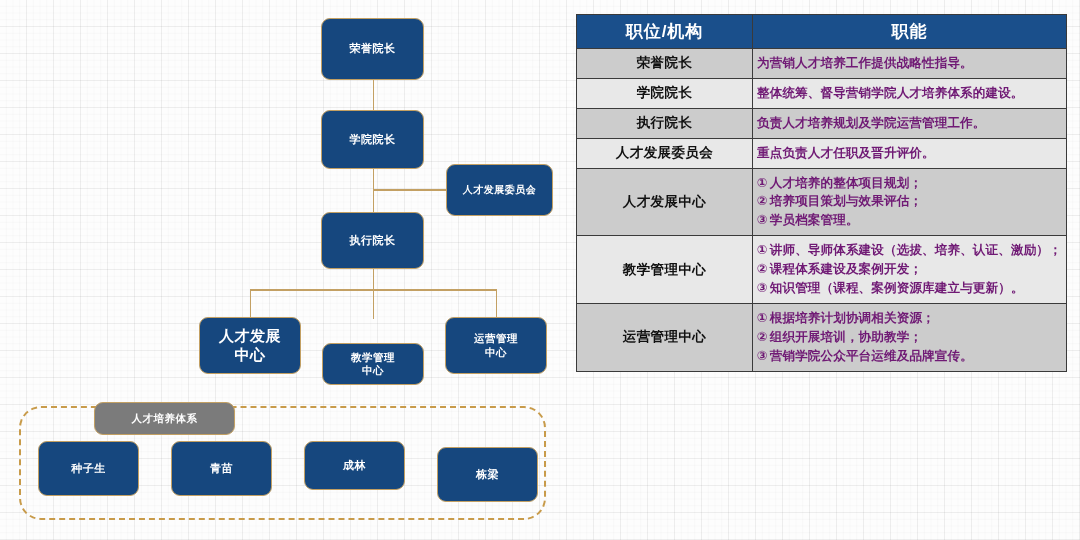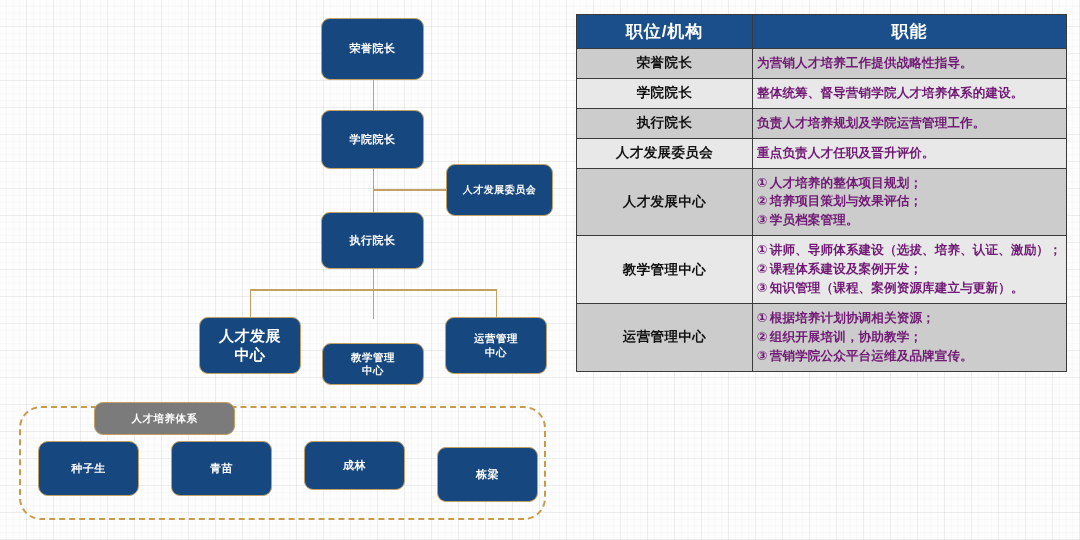"种子生" div.node { border-radius: 10px -> none }
